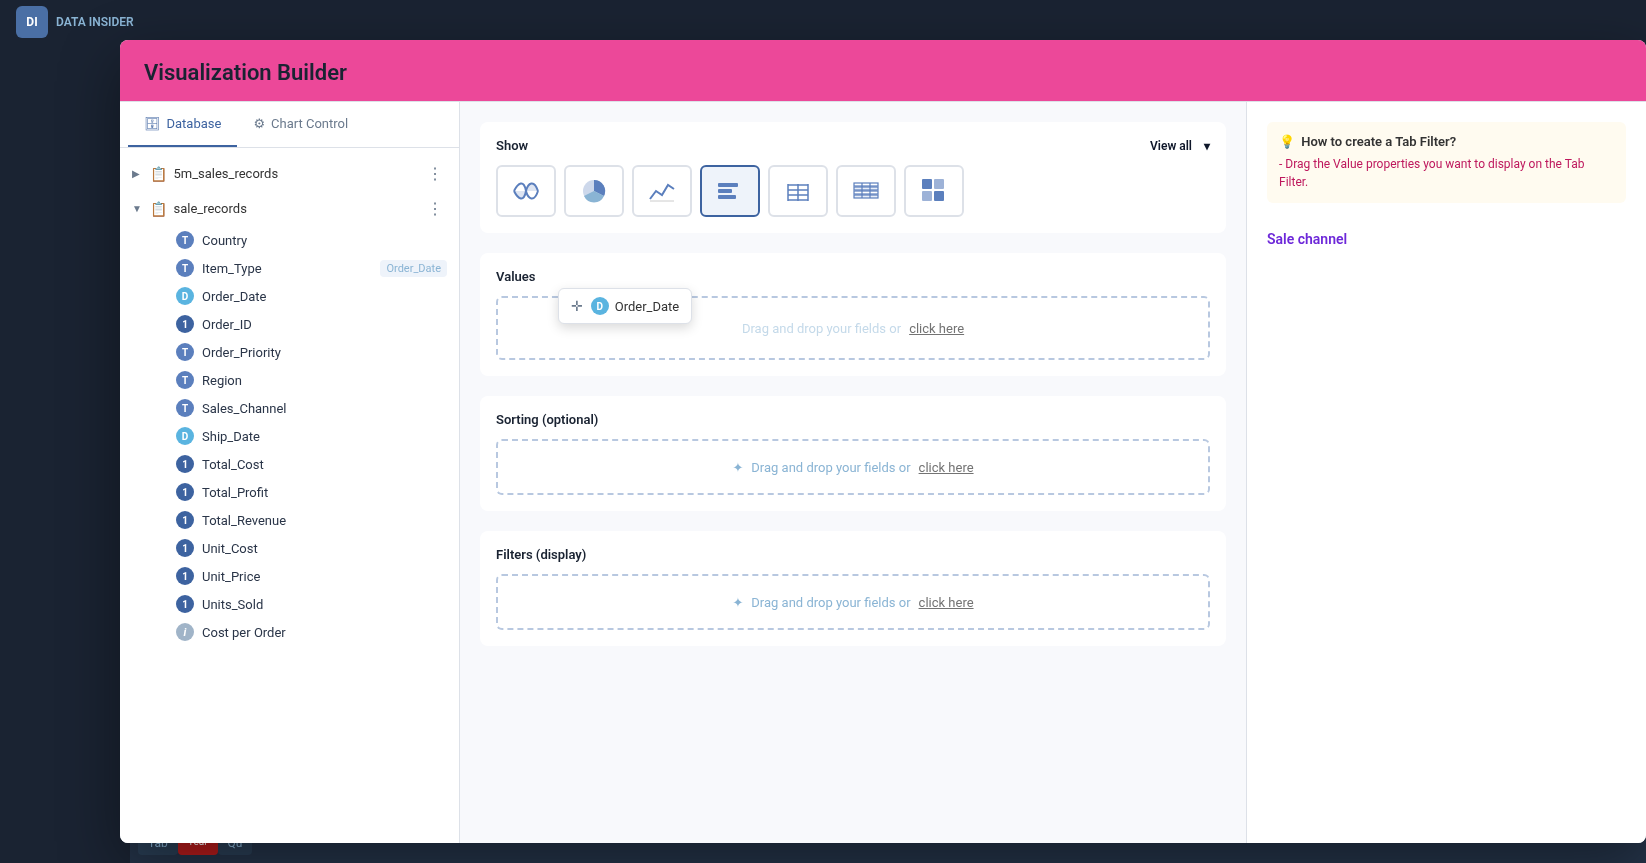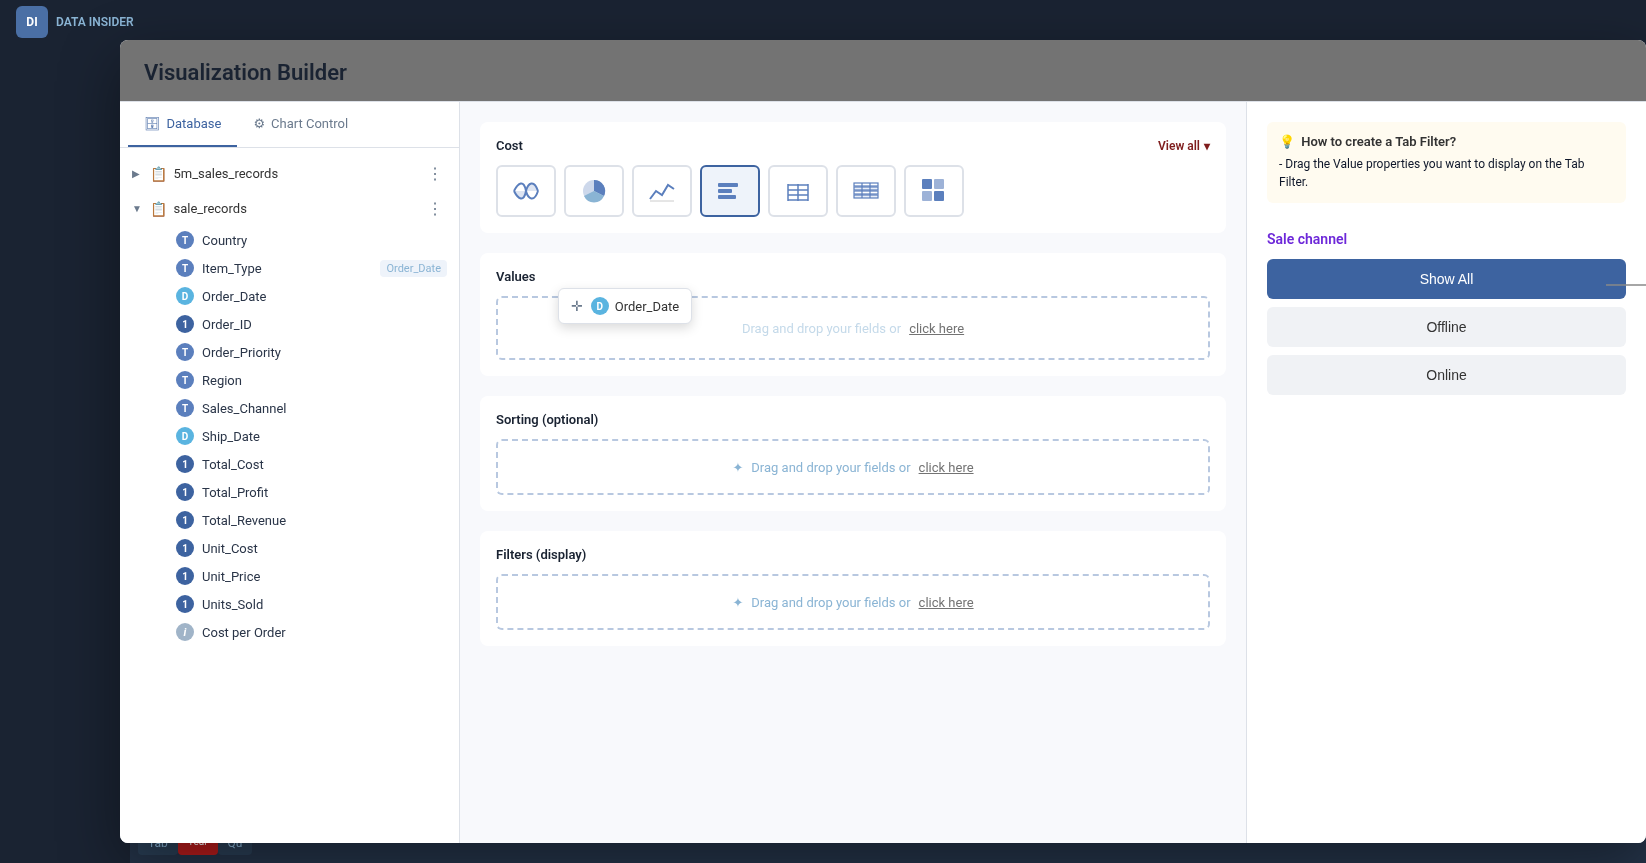"Visualization Builder" .modal-header { background: #737373 -> #ec4899 }
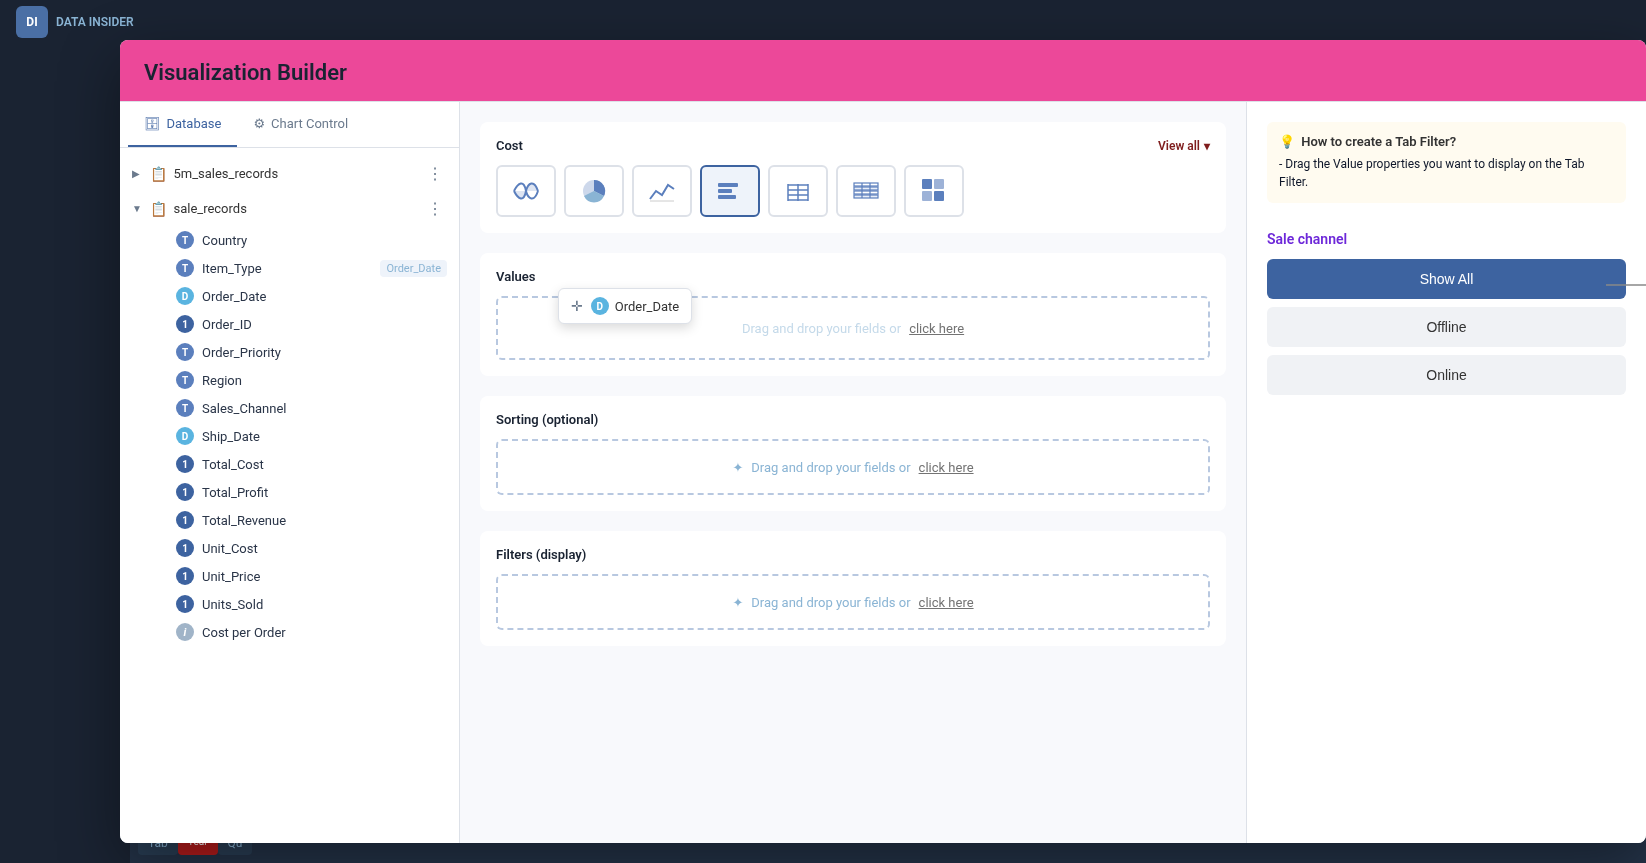"Cost" span { text: Cost -> Show }
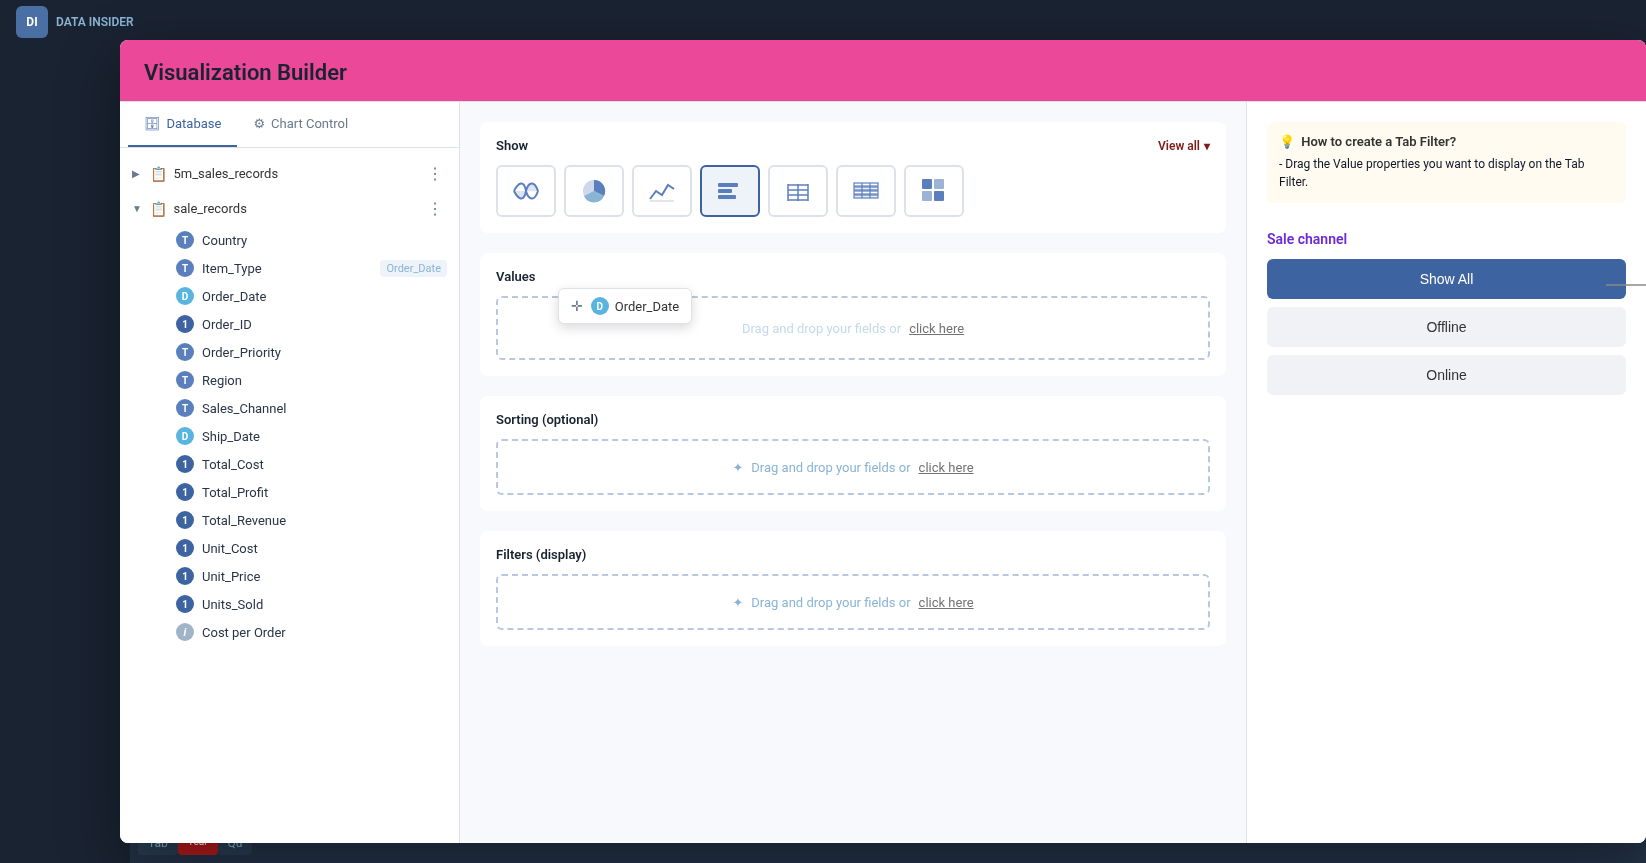"View all" .view-all-btn { color: #7f1d1d -> #0f172a; gap: 4px -> 12px }
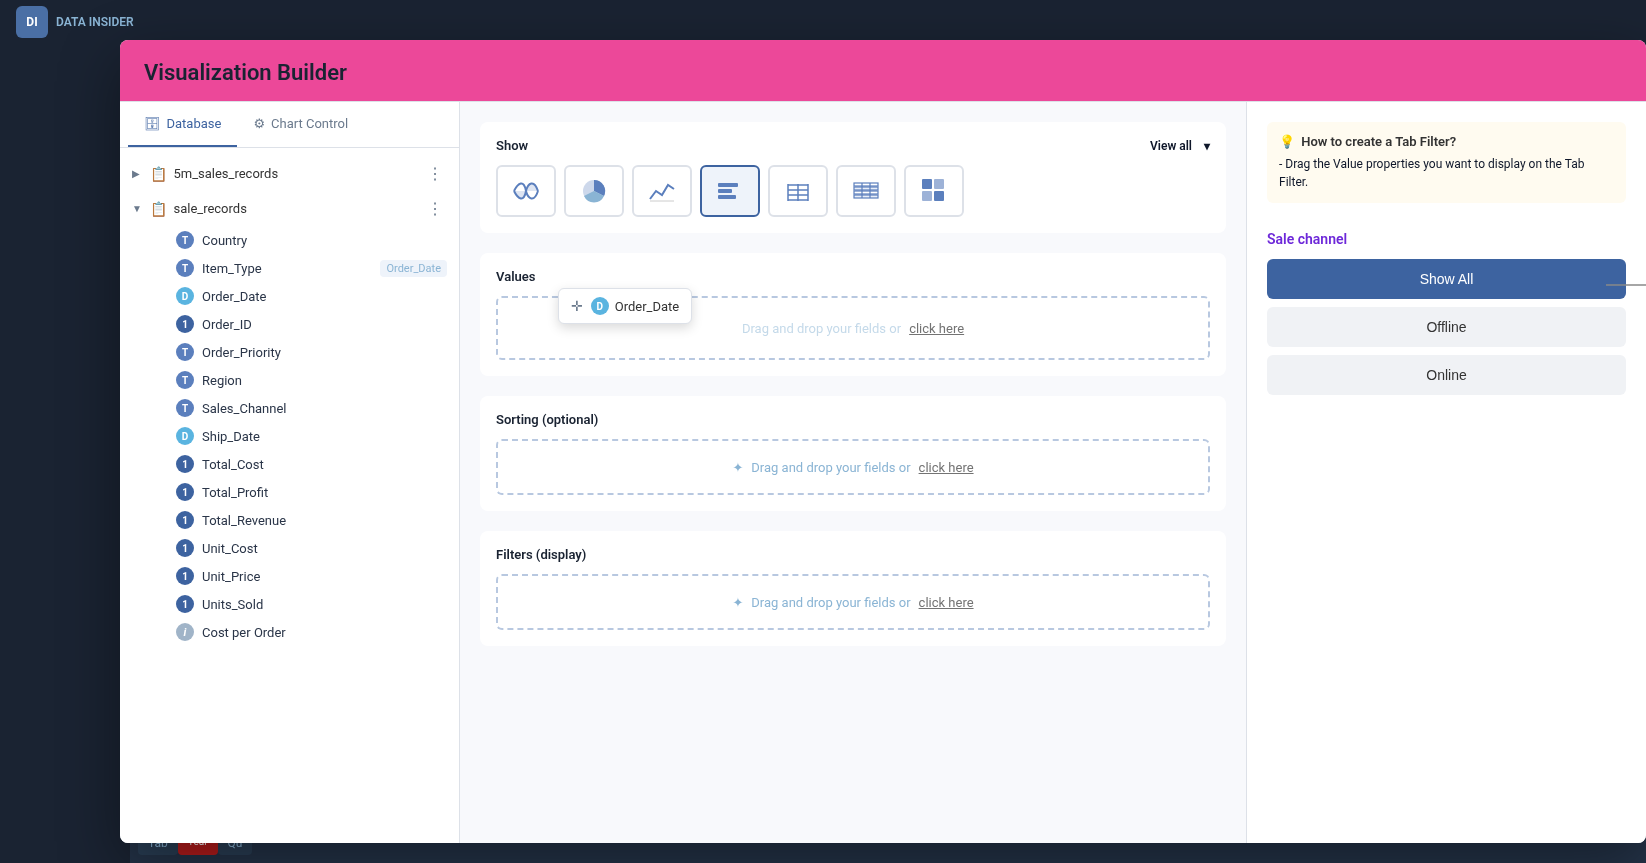"- Drag the Value properties" .hint-text { color: #0f172a -> #be185d }
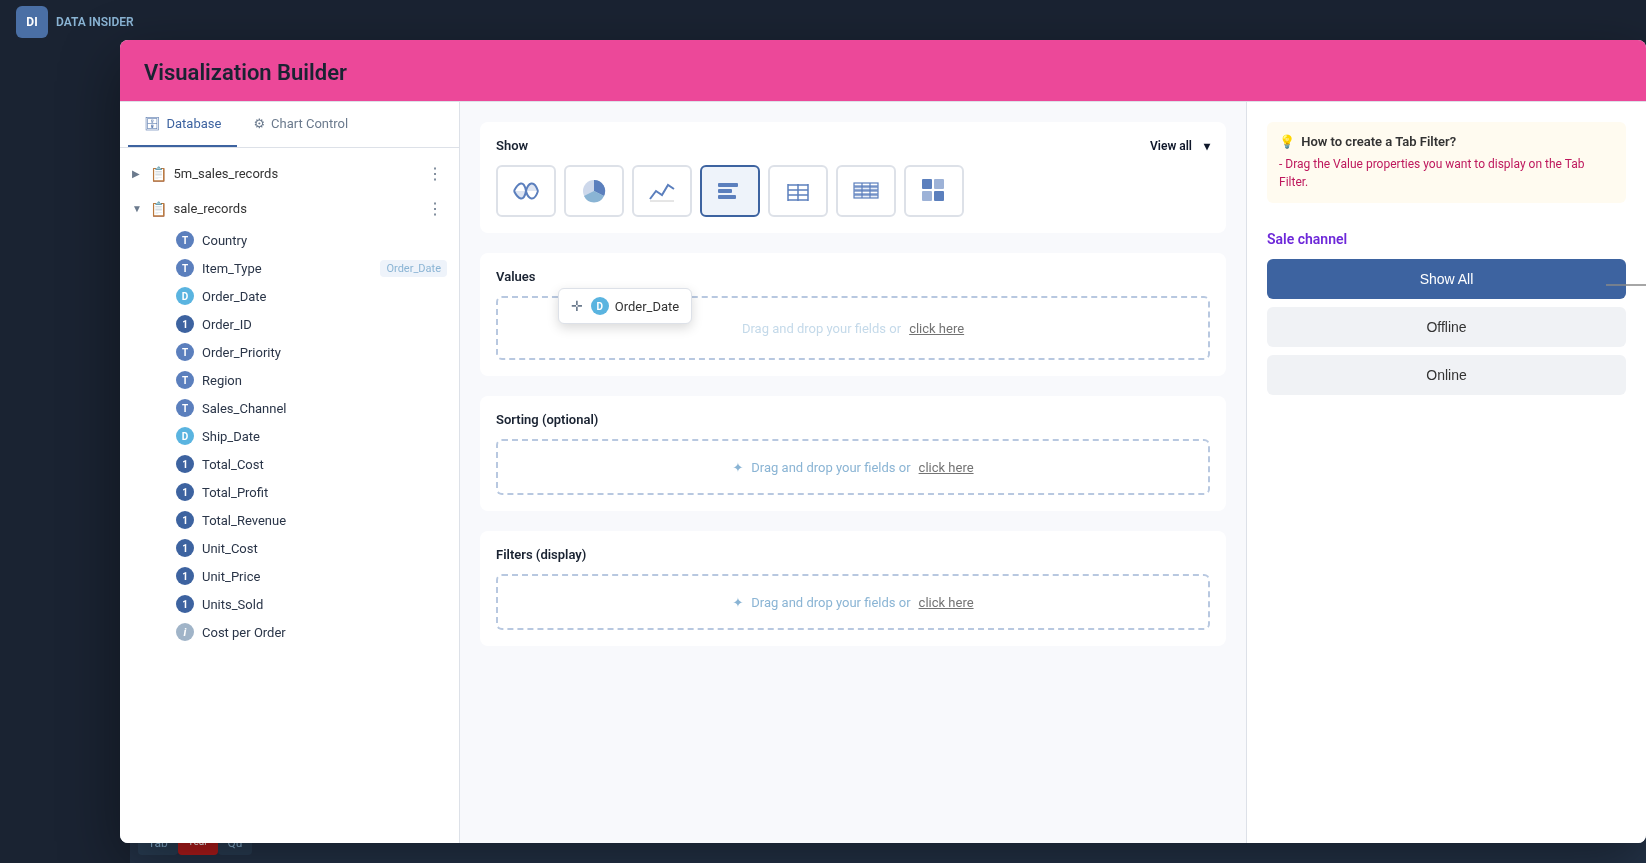"Show All Offline Online" div { html: <div> <button>Show All</button> <svg> <line></line> <polygon></polygon> </svg> <button>Offline</button> <button>Online</button> </div> -> none }
